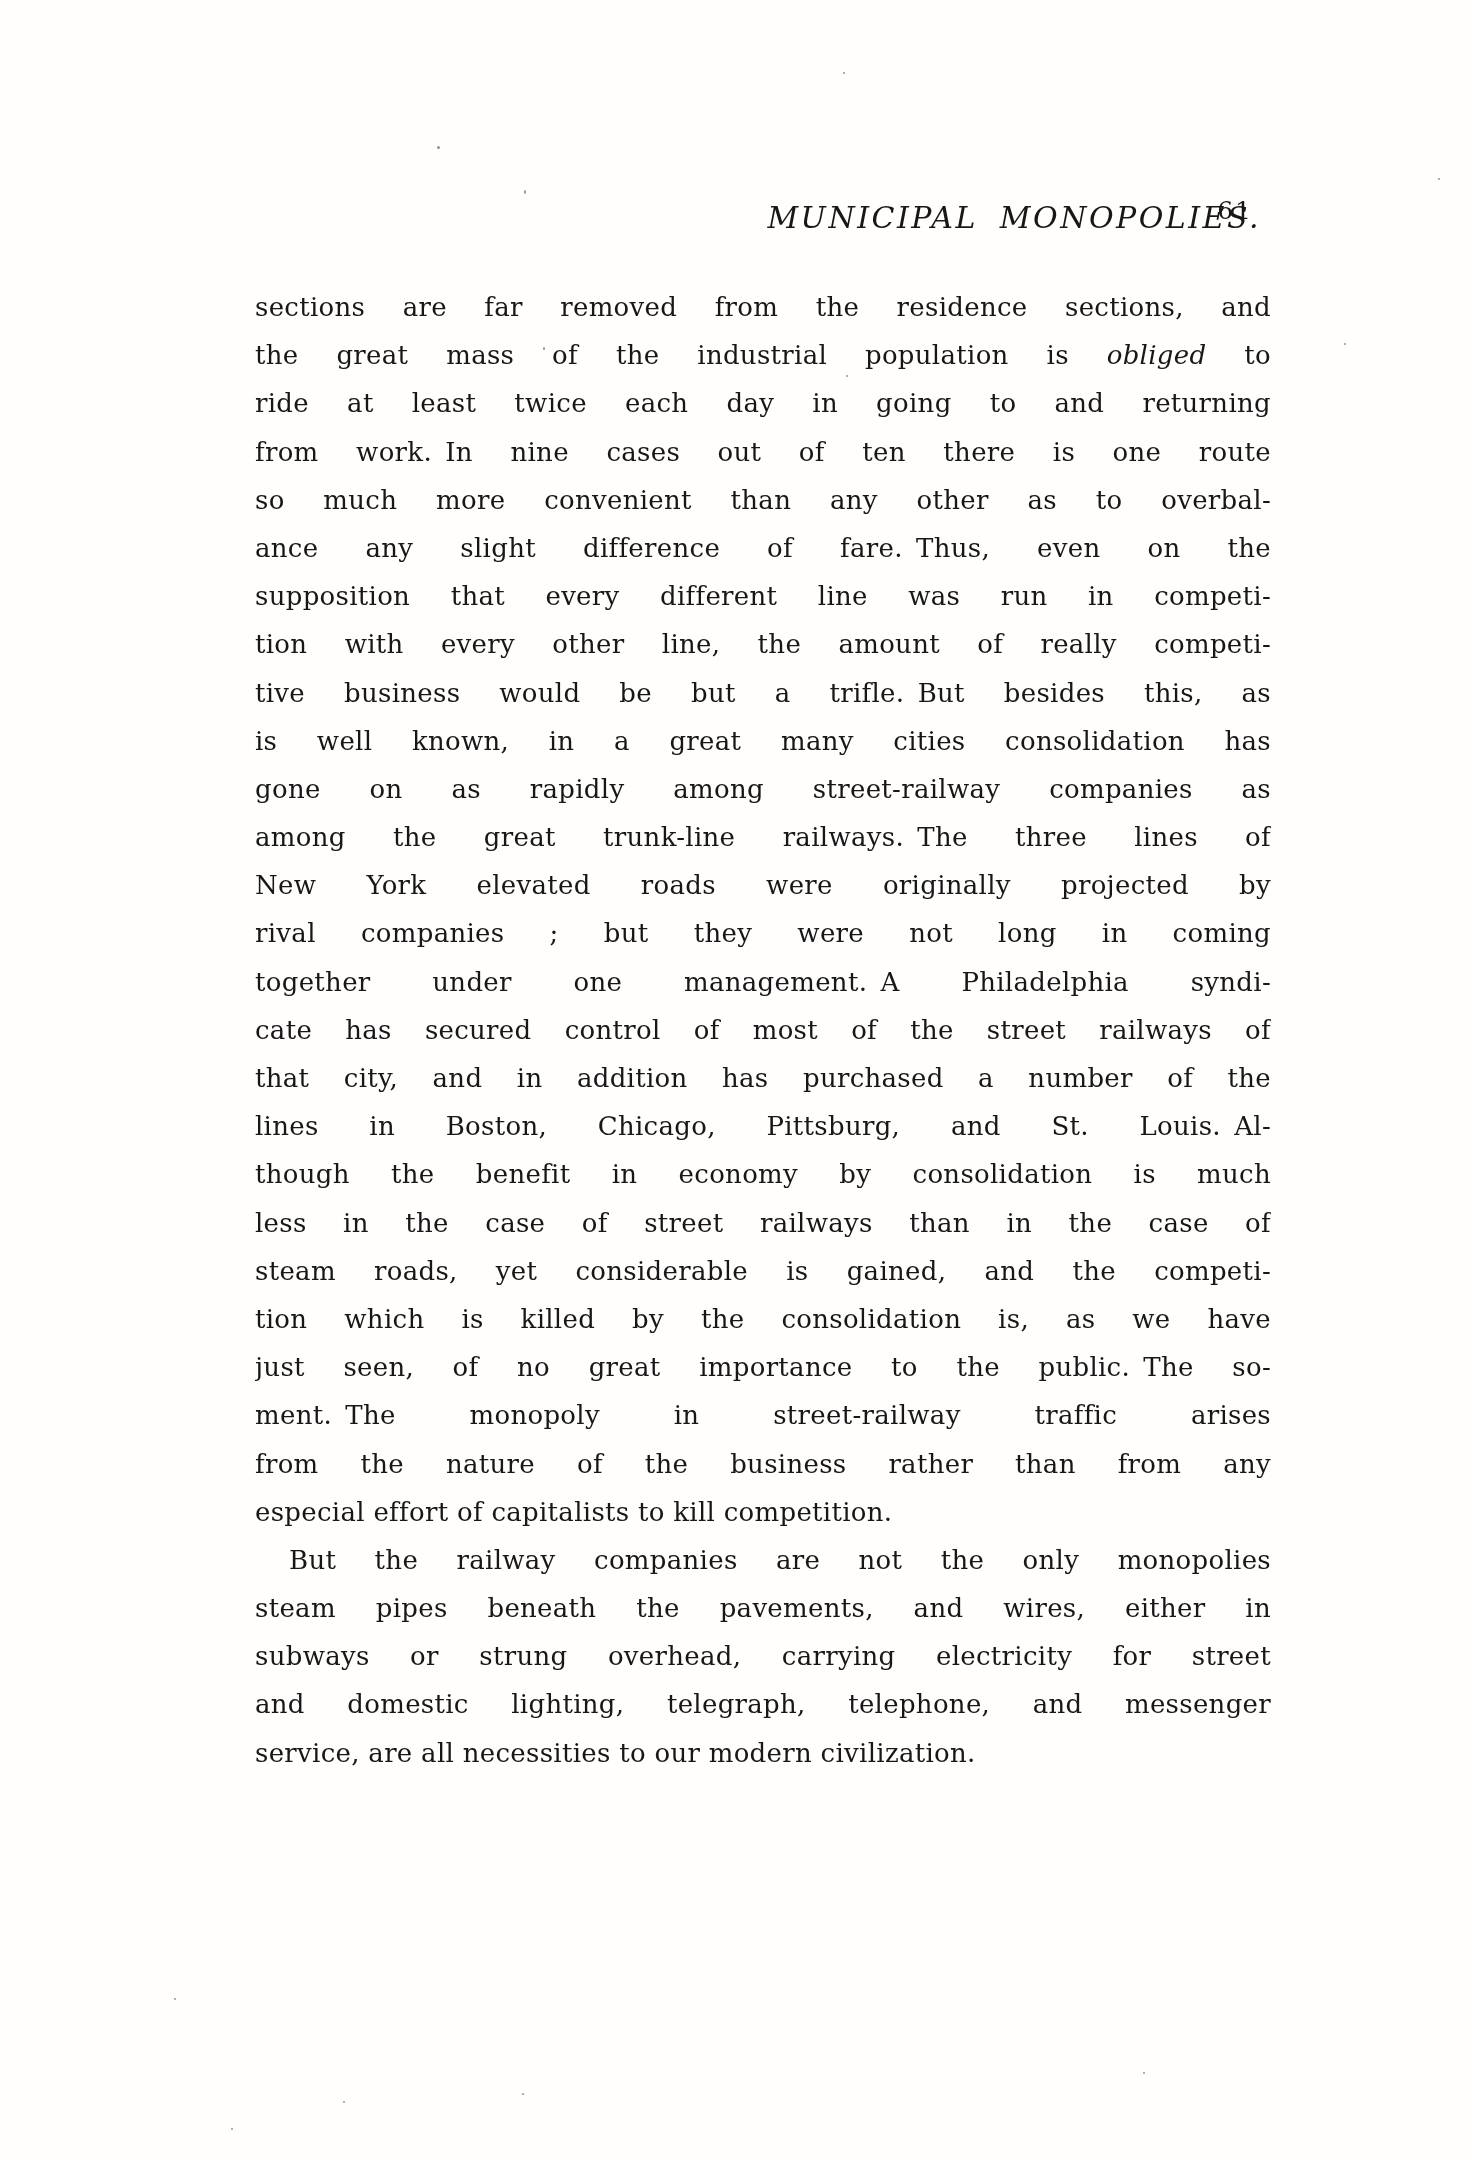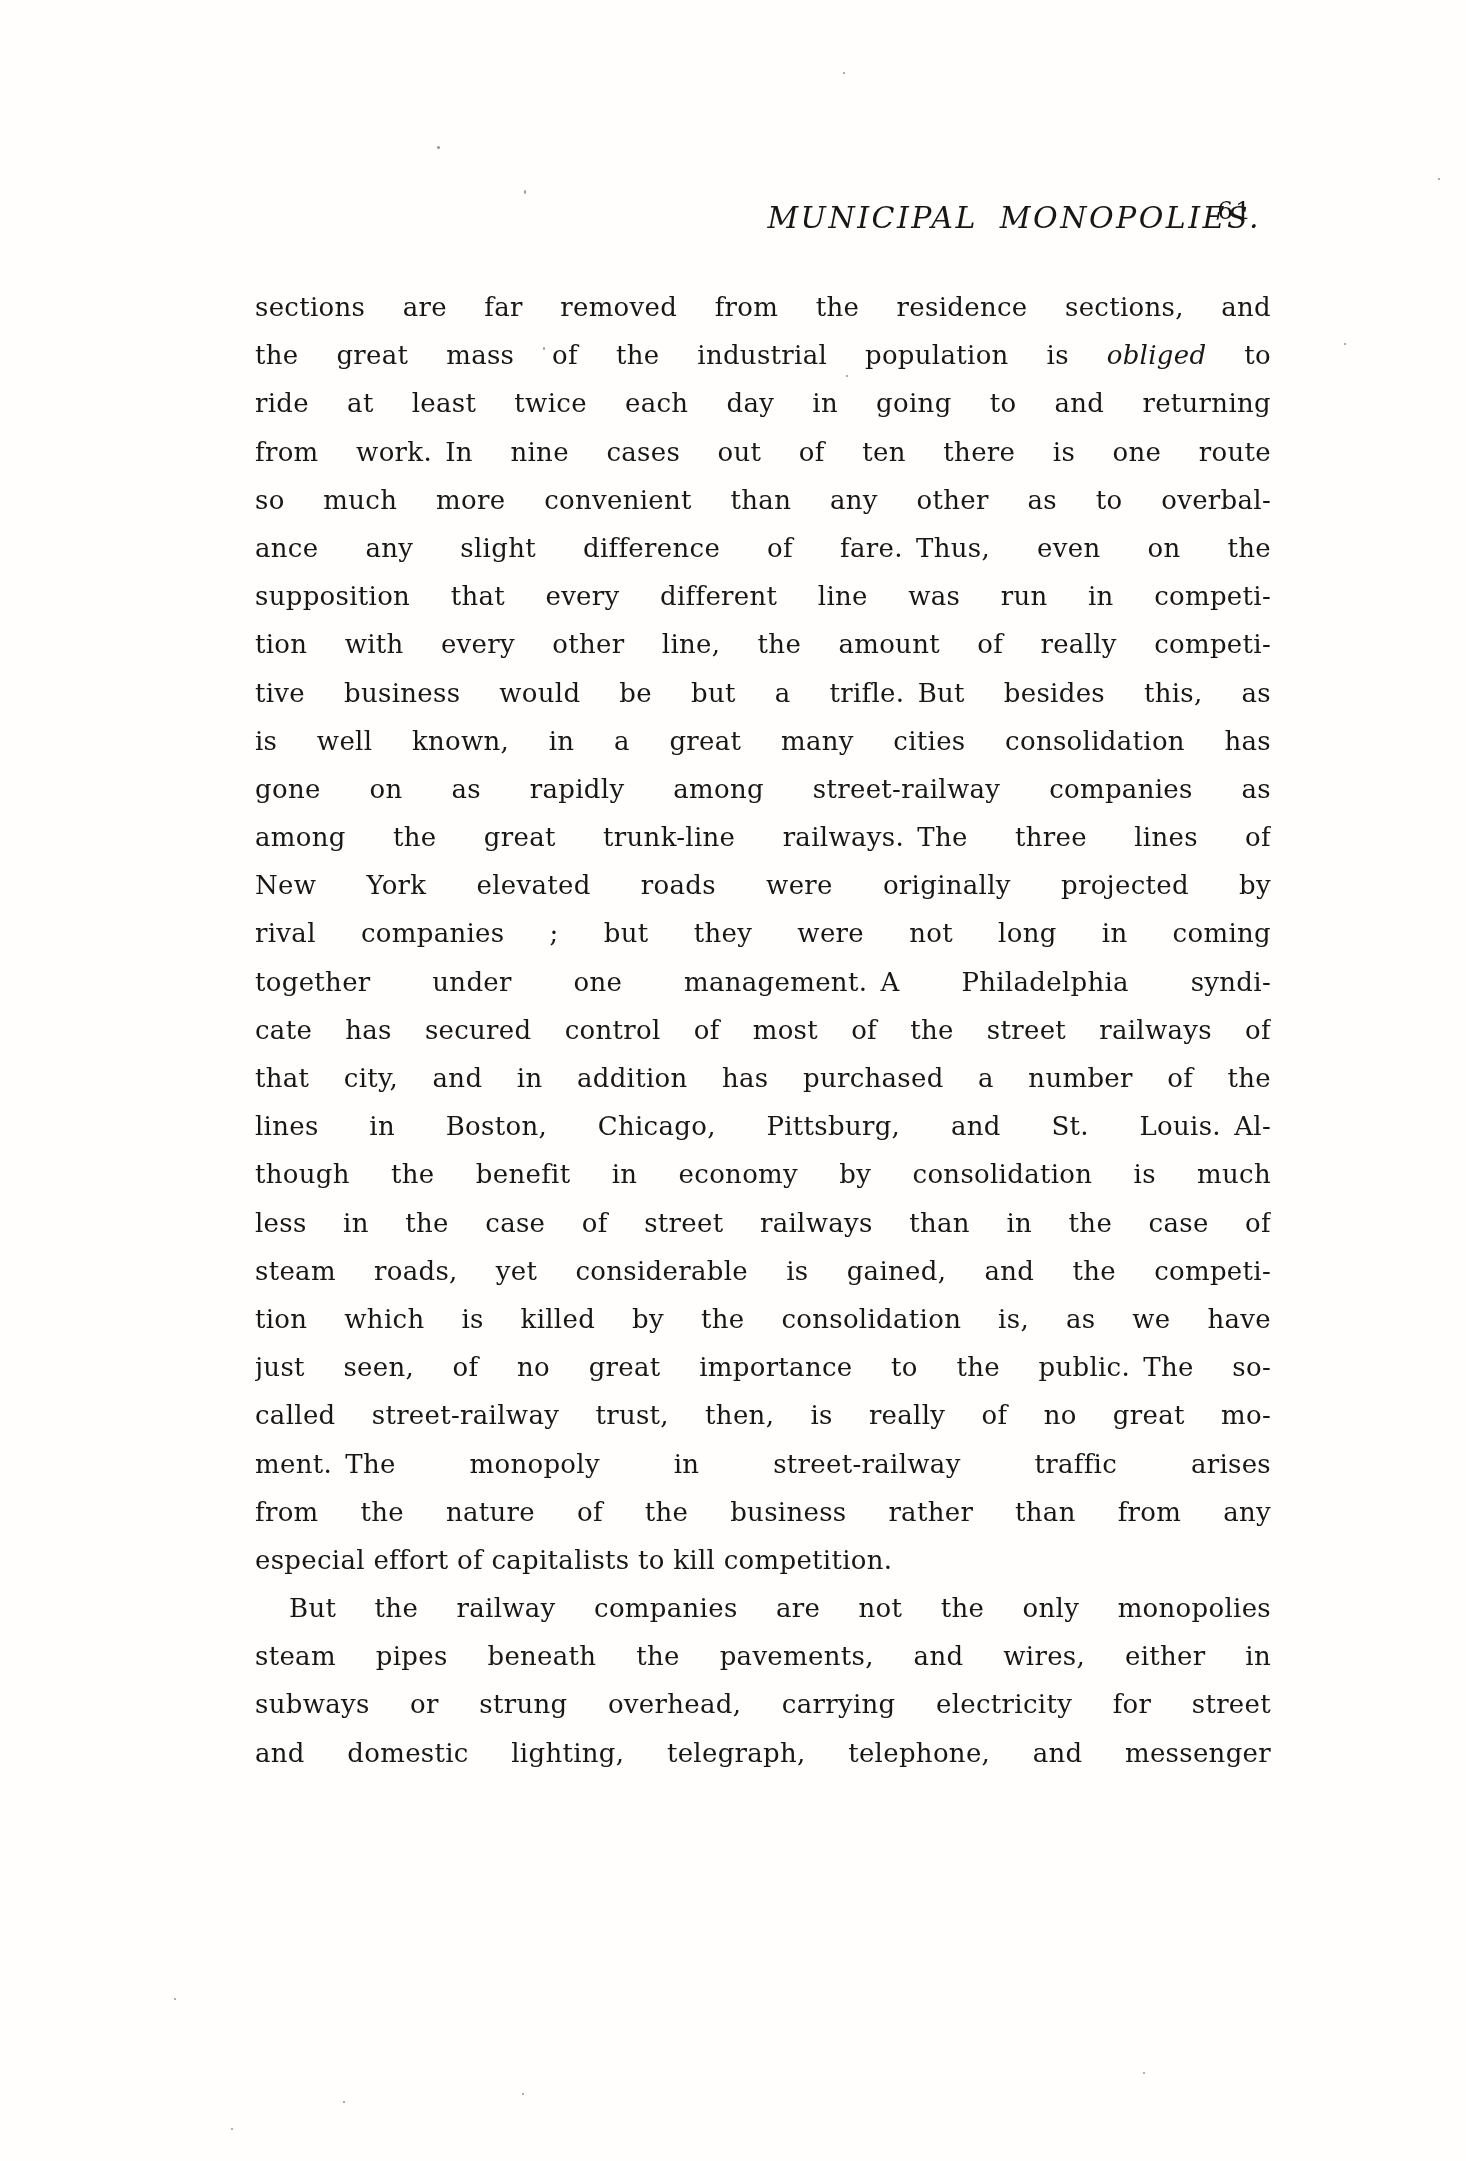"called street-railway trust, then, is" div.line { html: <div><span>called street-railway trust, then, is really of no great mo-</span></div> -> none }
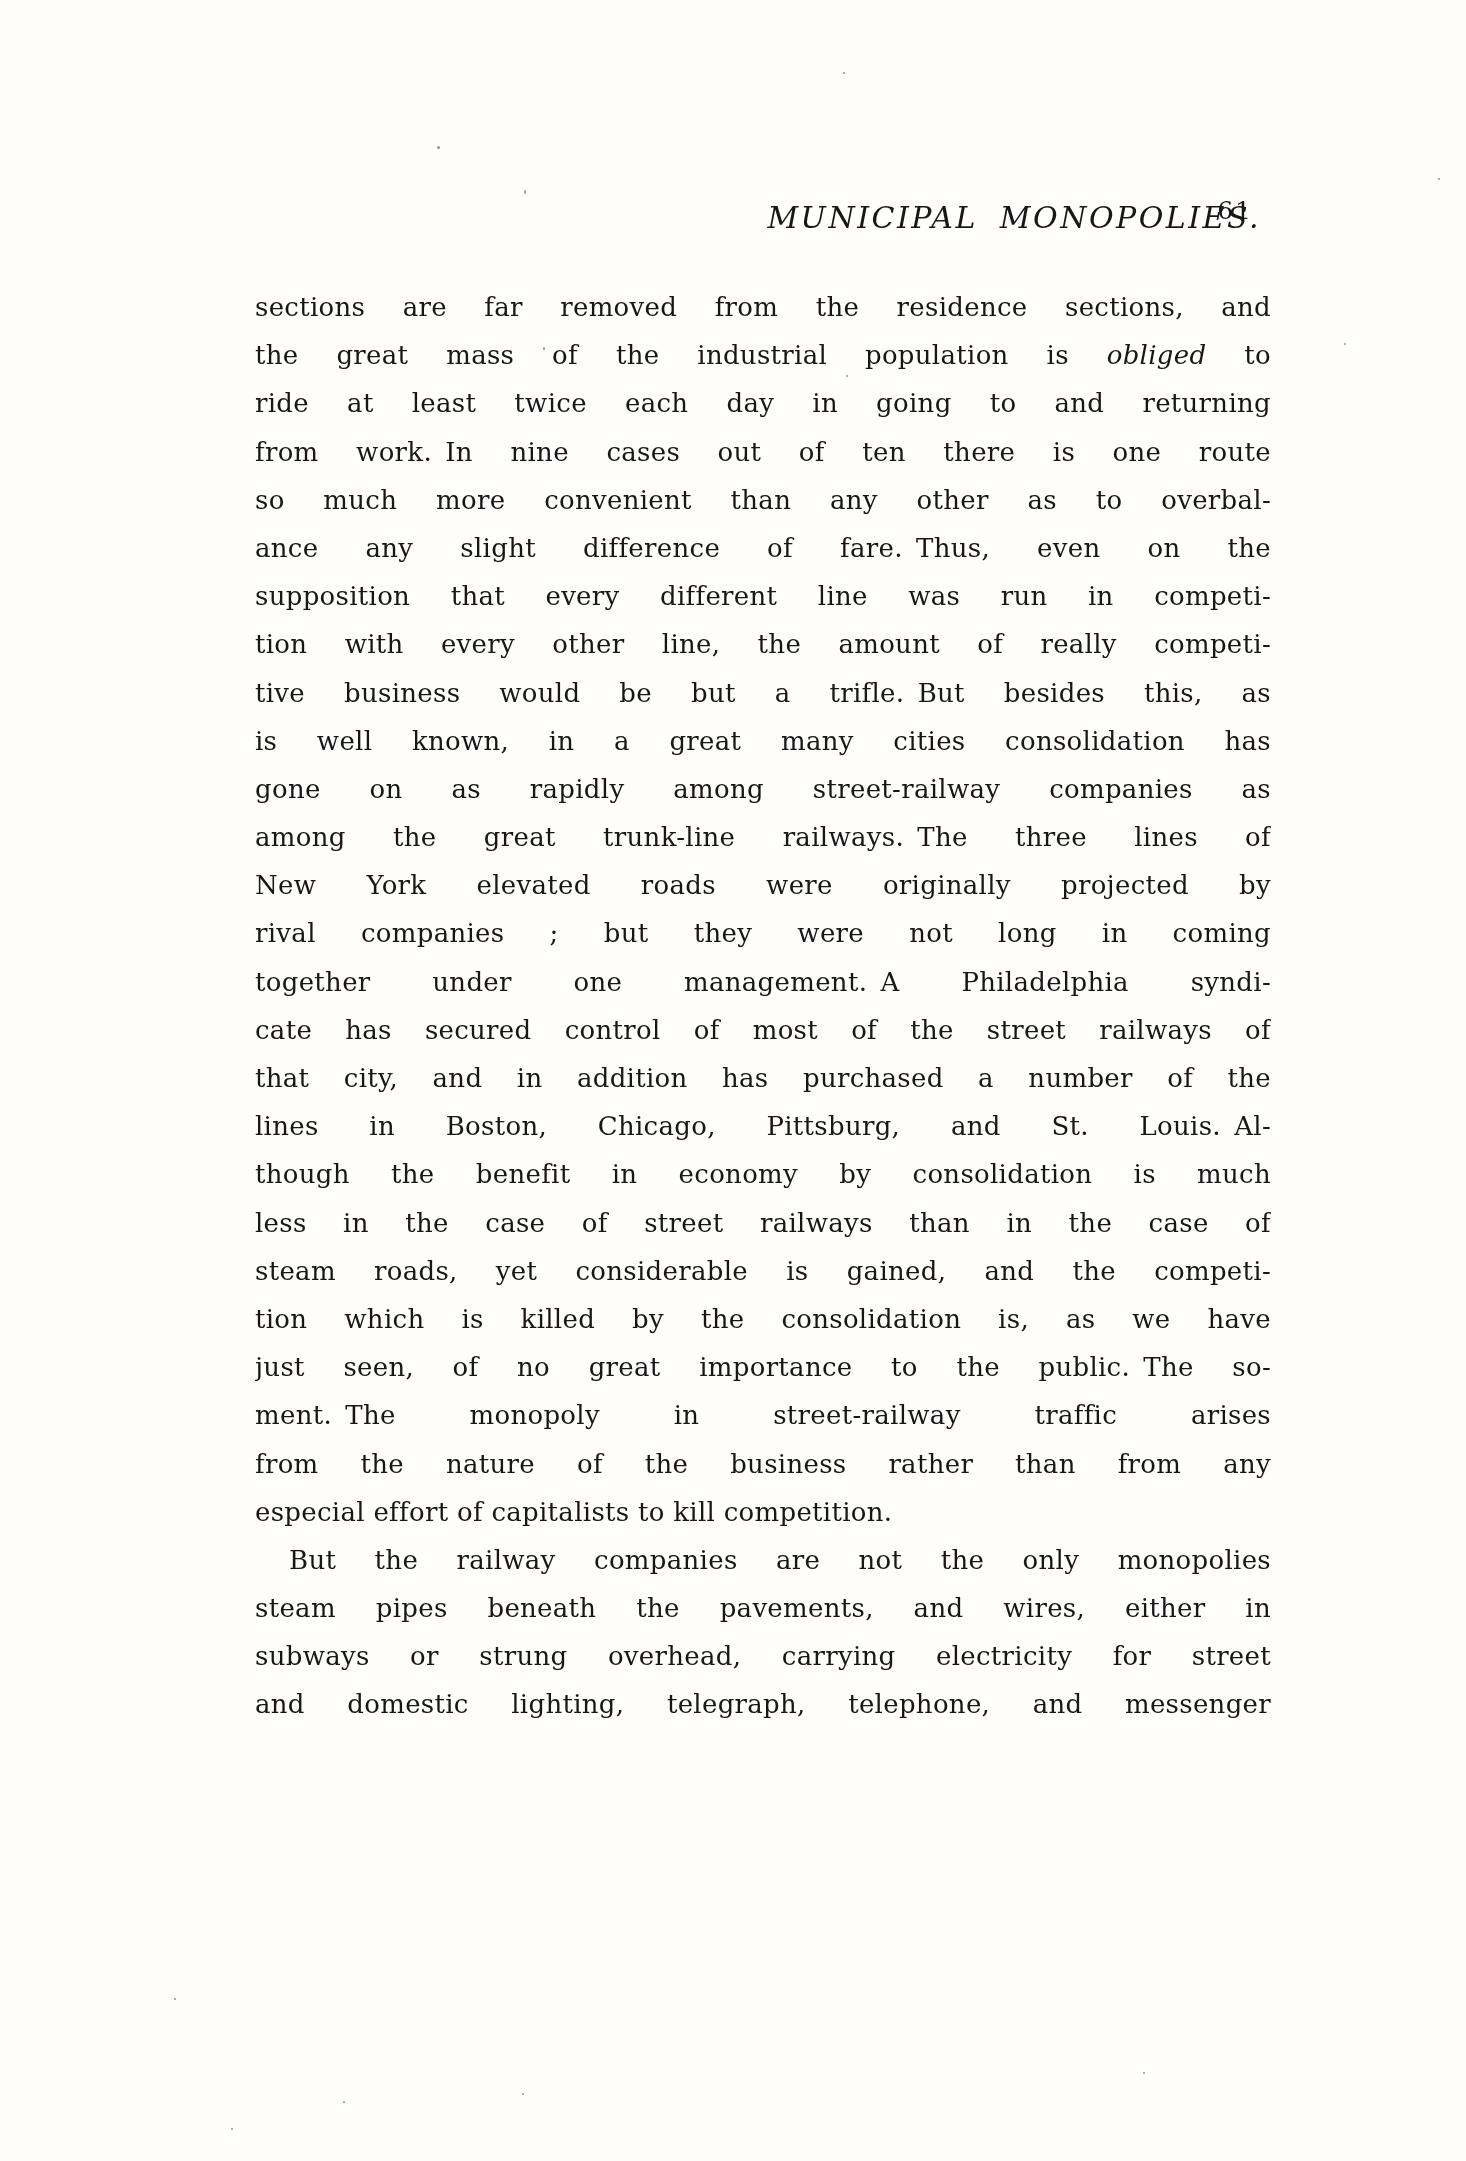"service, are all necessities to" div.line { html: none -> <div><span>service, are all necessities to our modern civilization.</span></div> }
